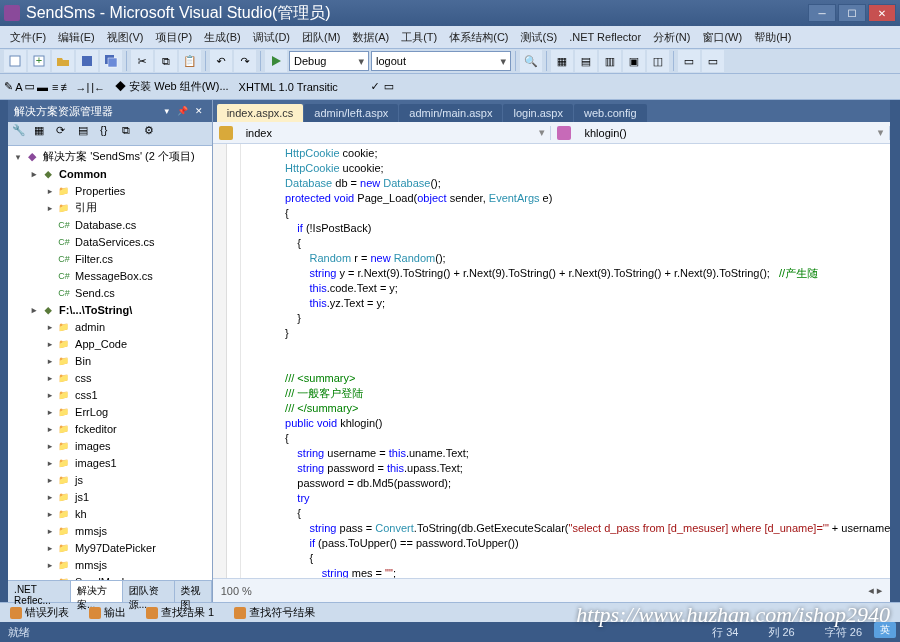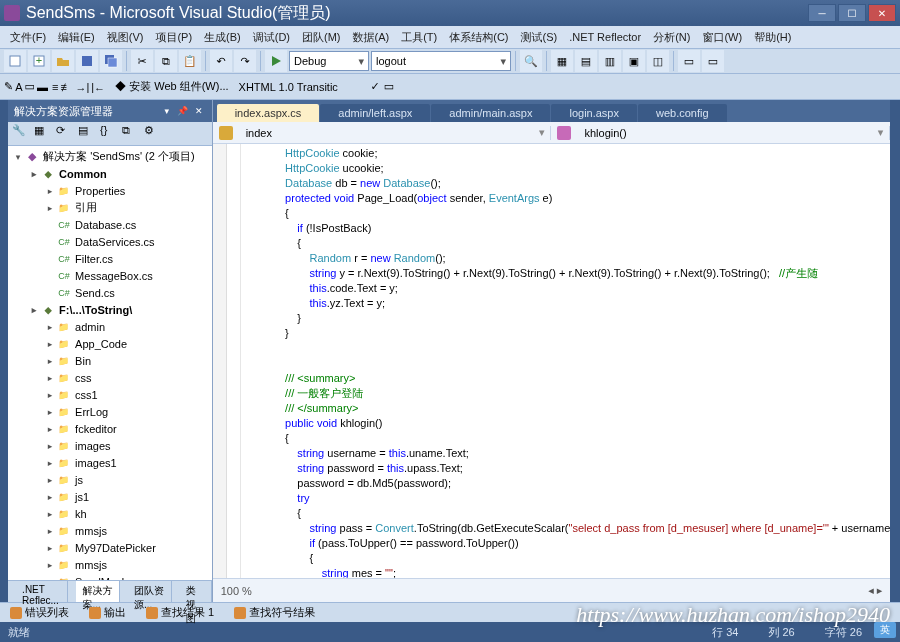"index.aspx.cs" .doc-tab { padding: 3px 18px -> 3px 10px }
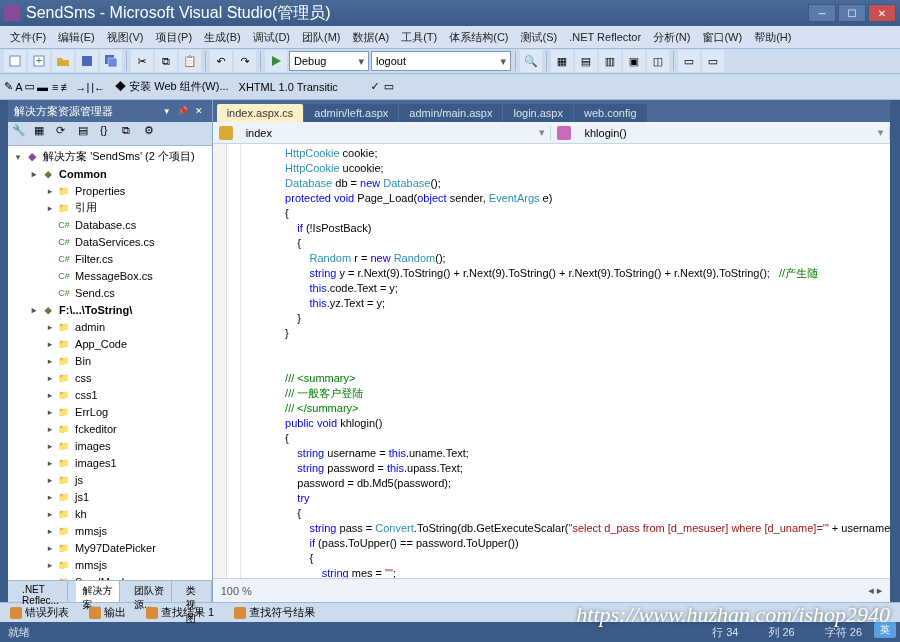".NET Reflec..." .sidebar-tabs .stab { margin-left: 8px -> none }
